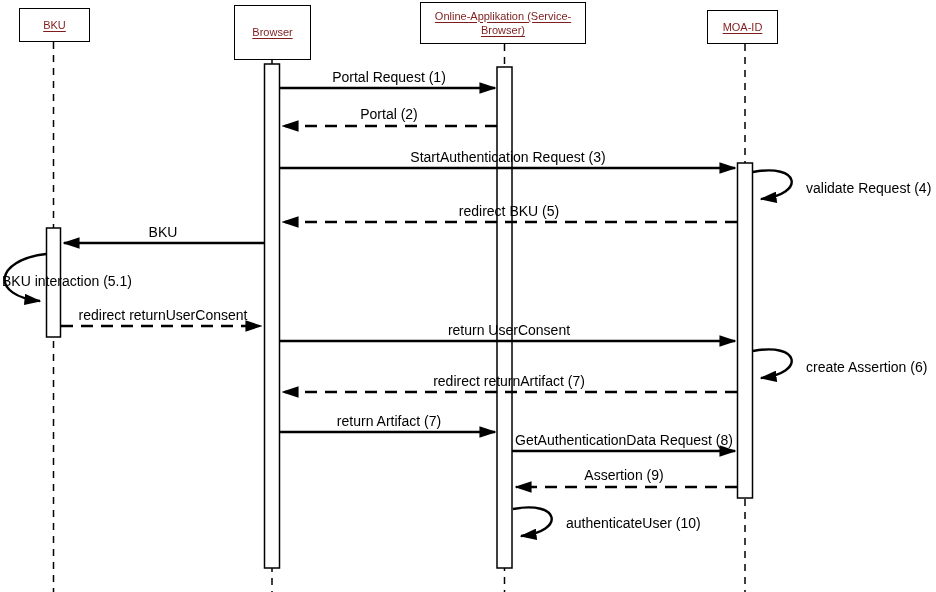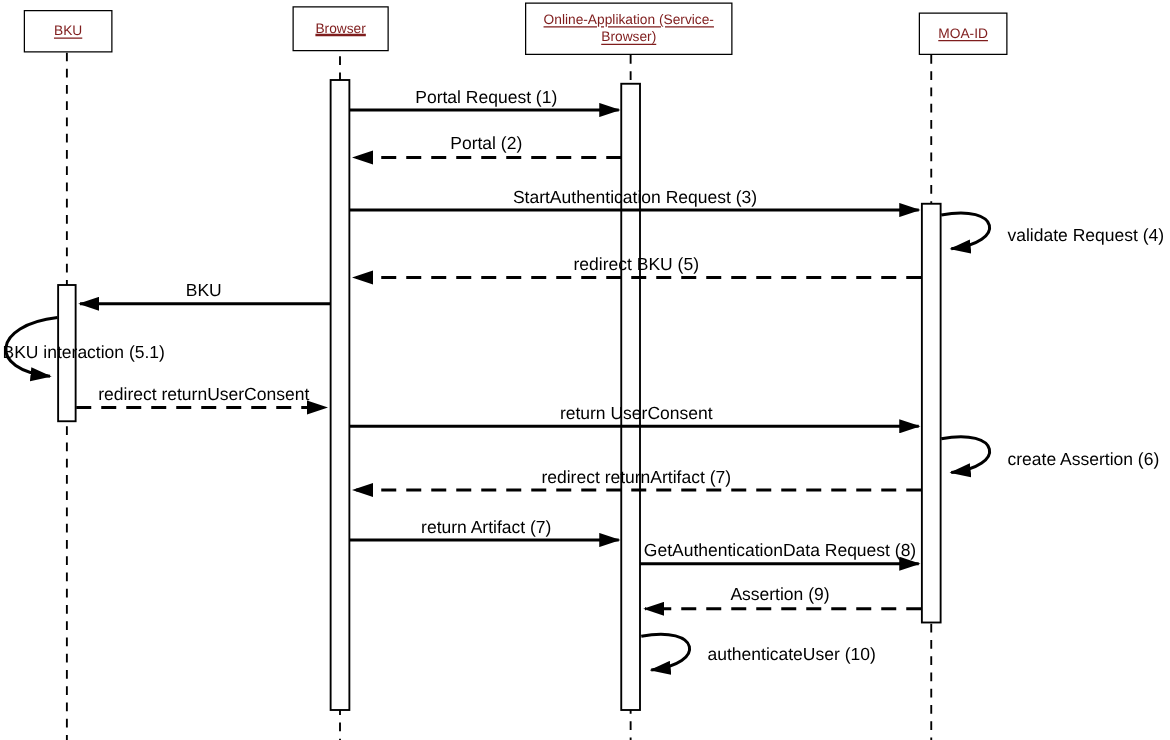"Browser" div.actor-box { height: 36px -> 55px; text-decoration: underline -> none }
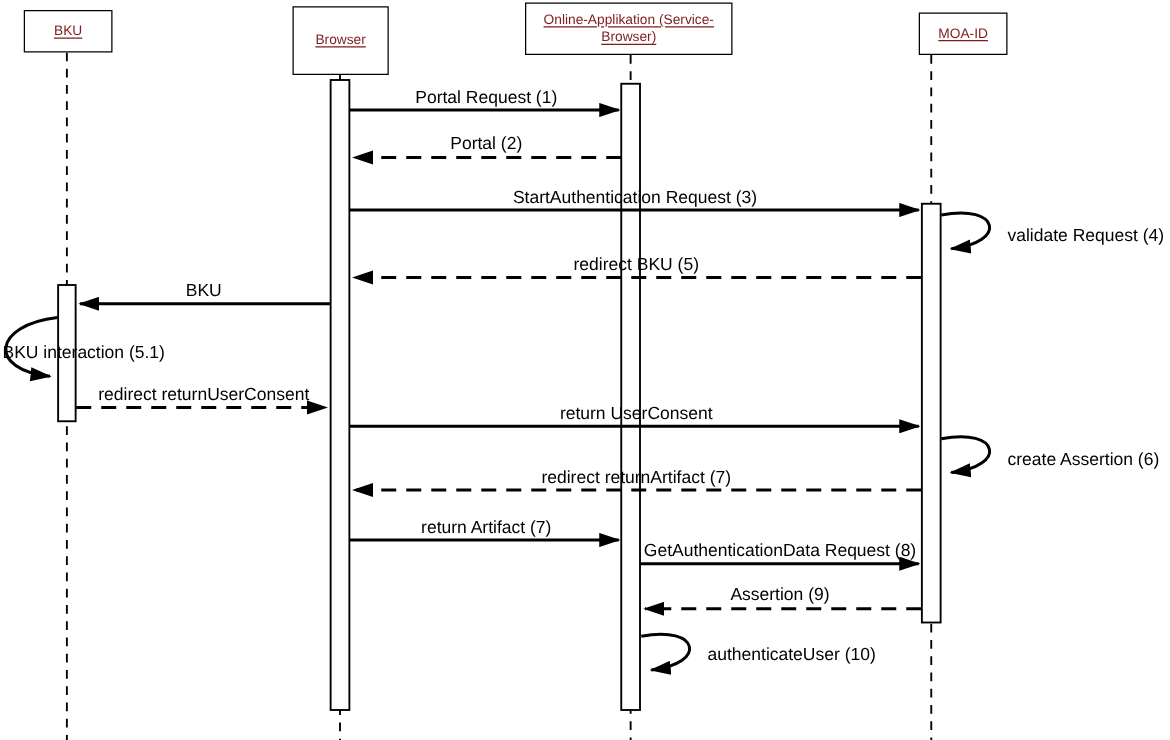"MOA-ID" div.actor-box { margin-left: 28px -> none }
